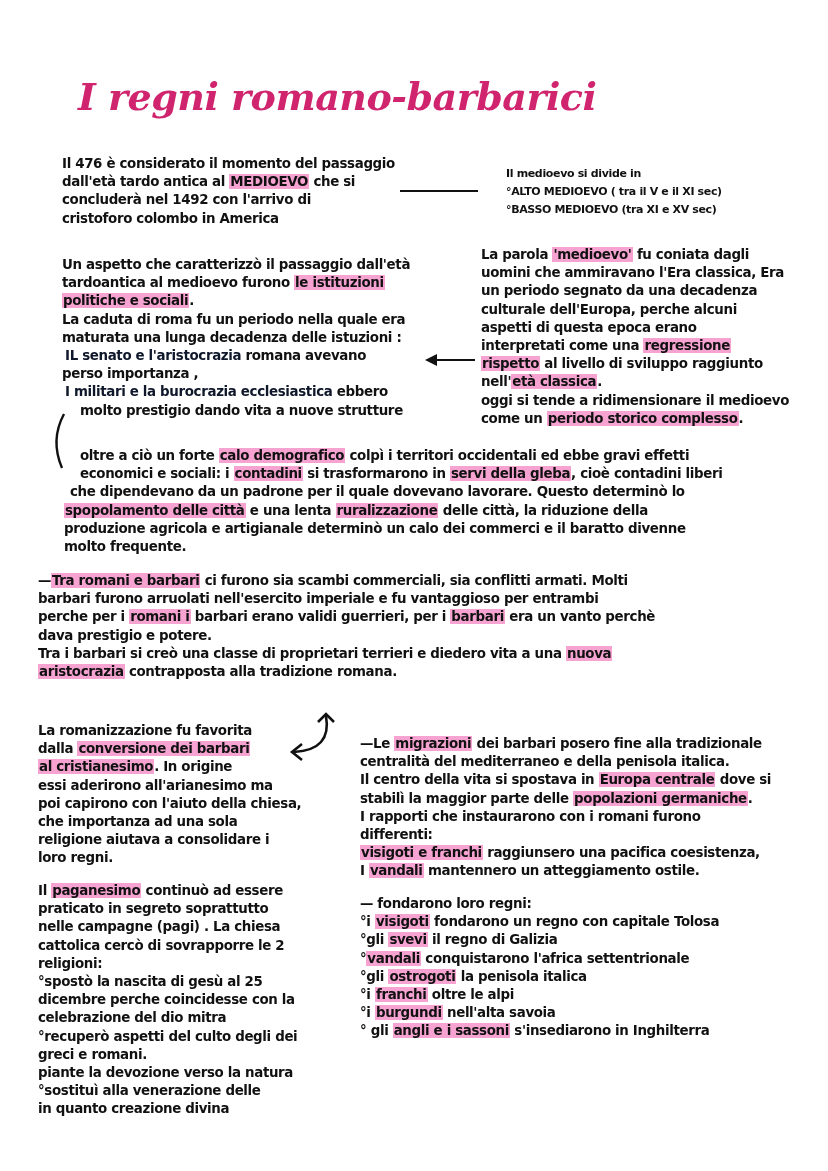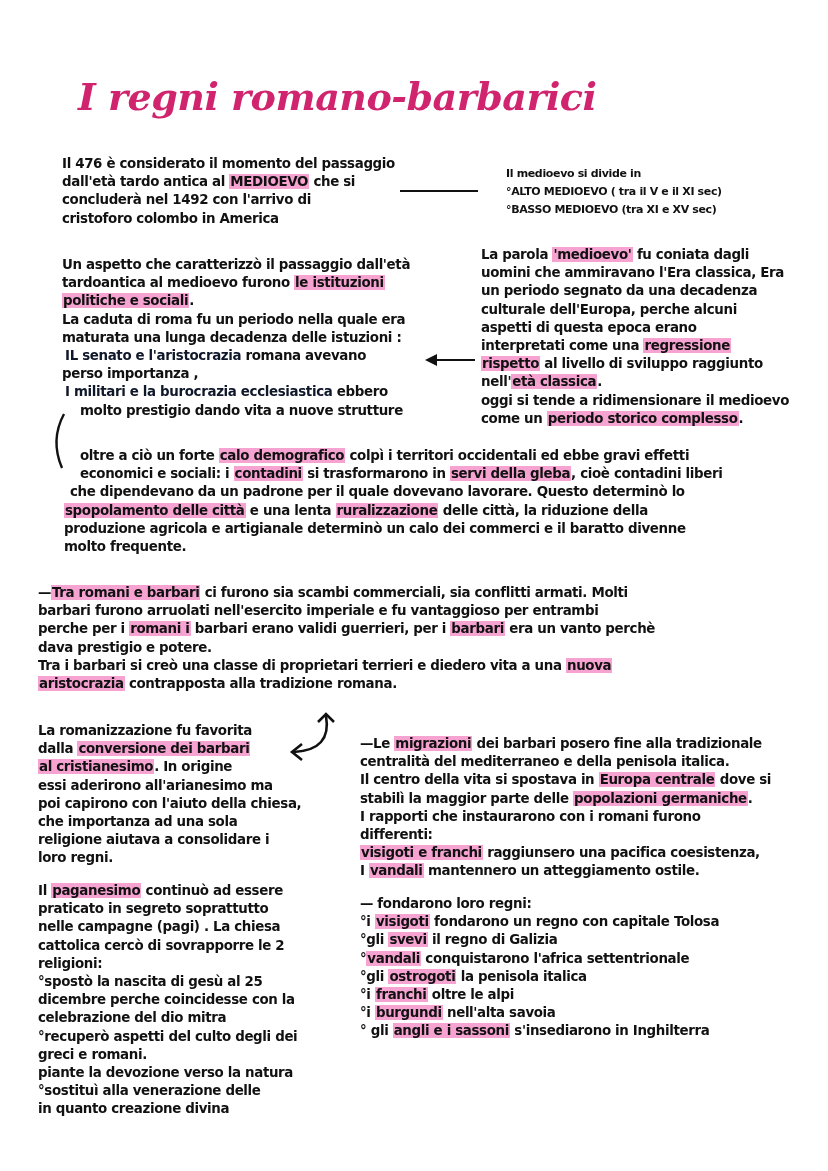"—Tra romani e barbari ci" div.block { top: 584px -> 572px }
